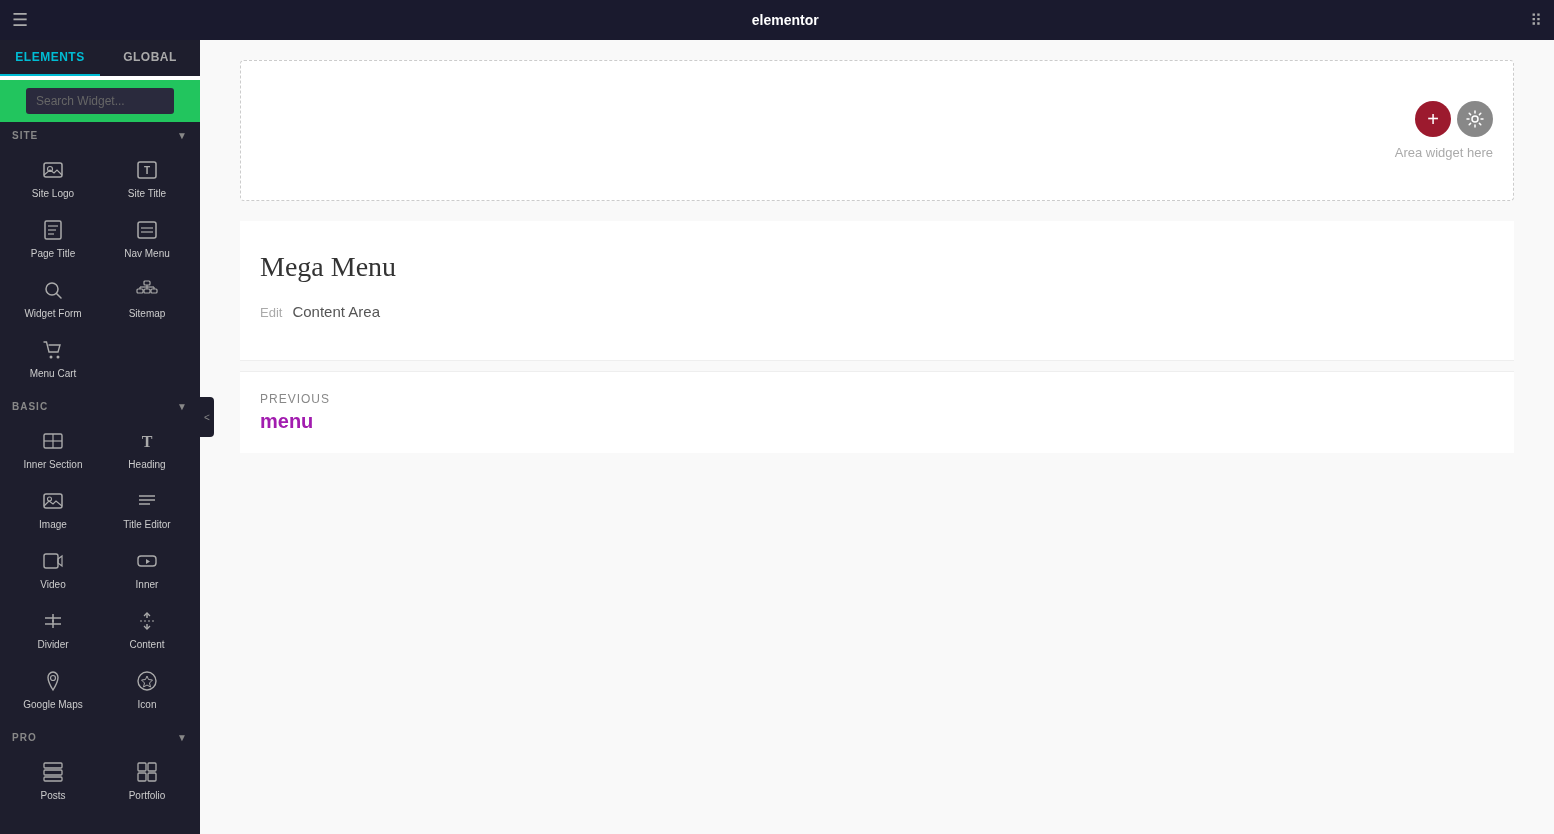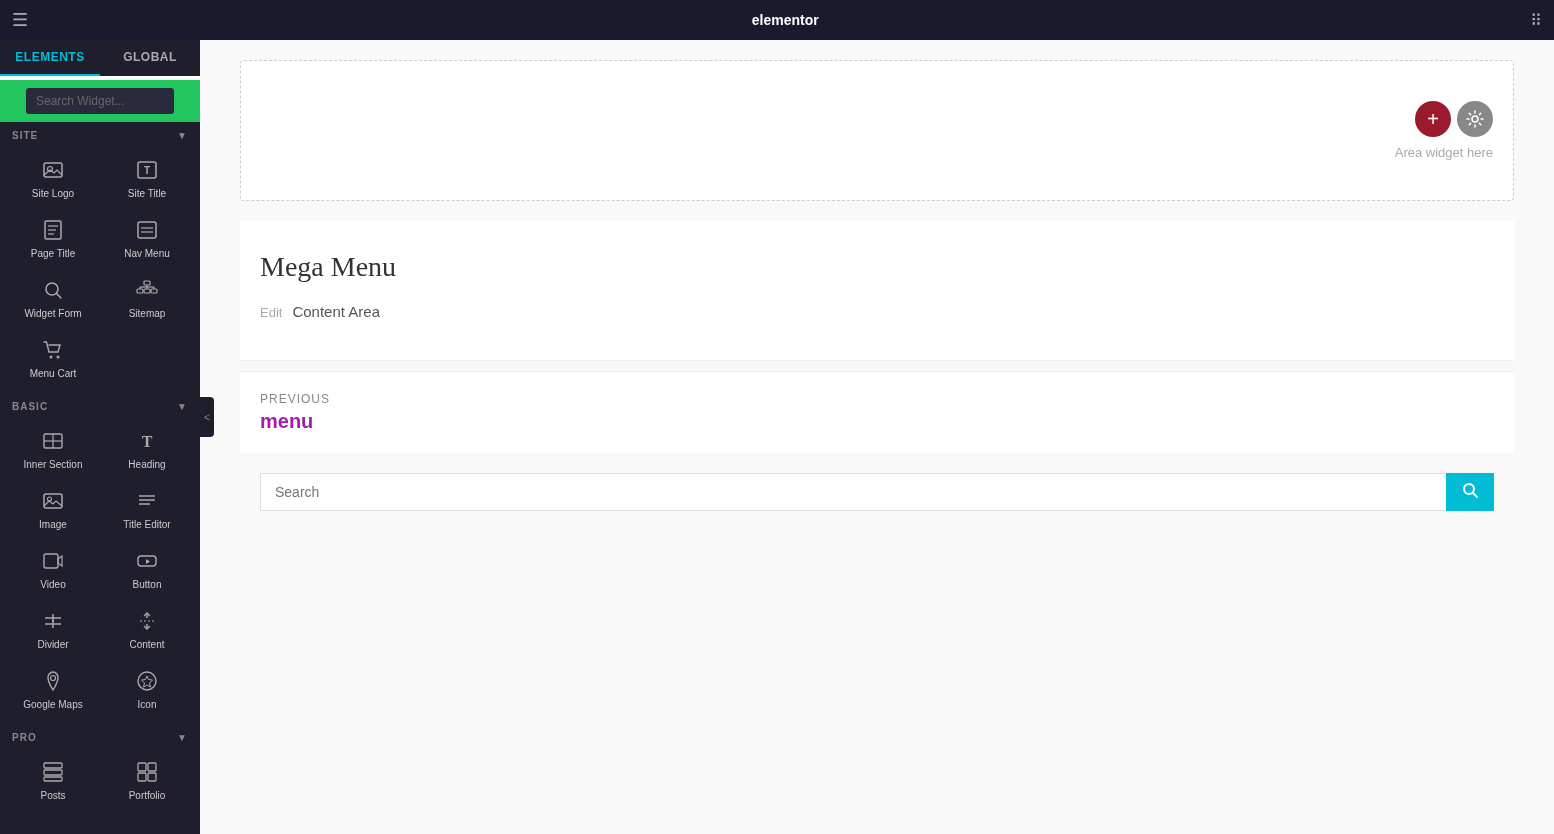"Search" div.search-bar-wrapper { html: <div> <input> <button> <svg> <circle></circle> <line></line> </svg> </button> </div> -> none }
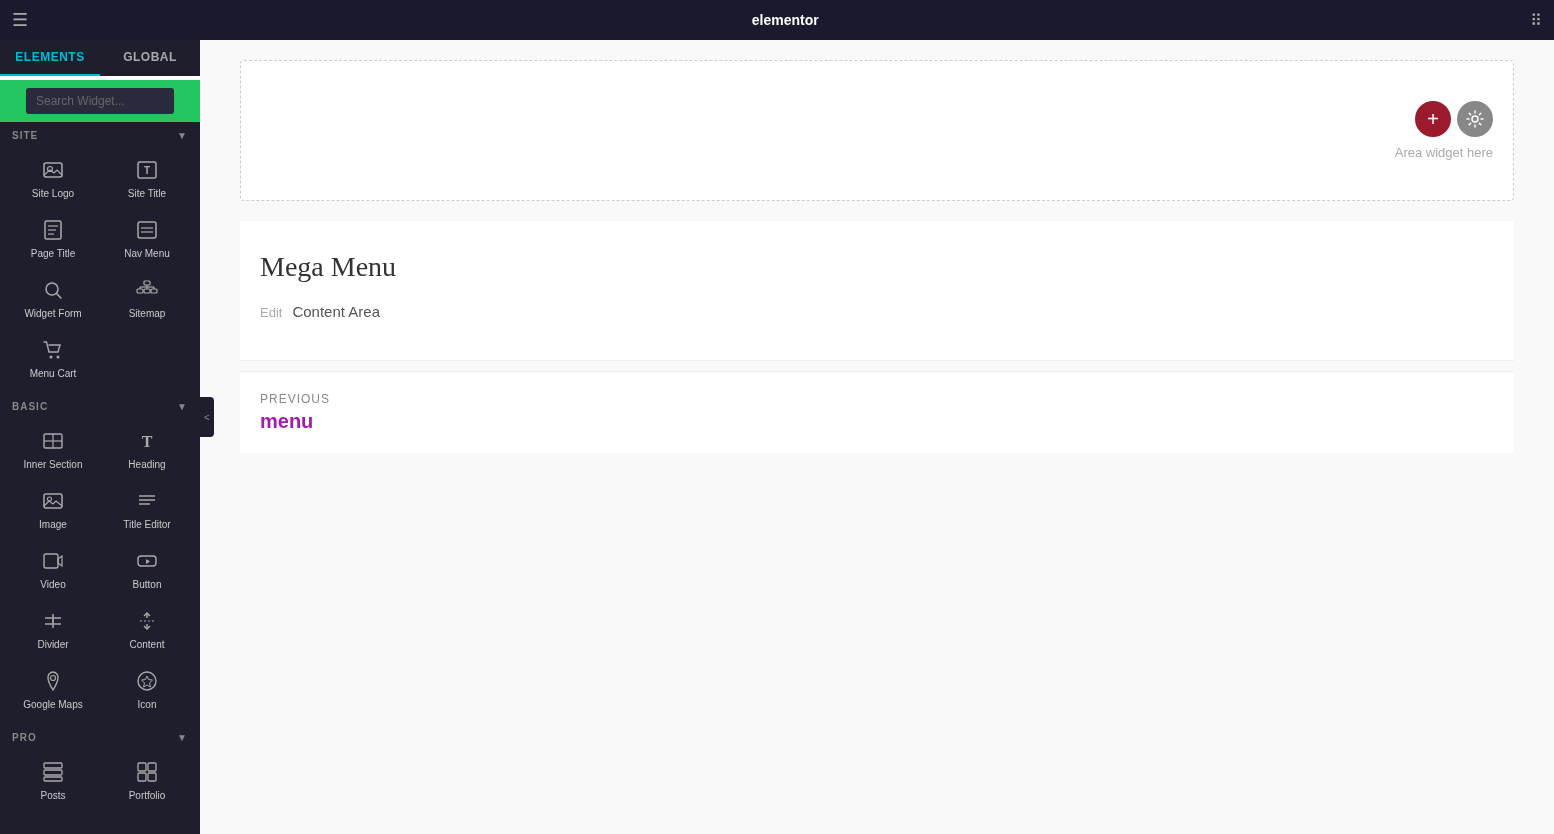"Button" span.widget-label { text: Button -> Inner }
